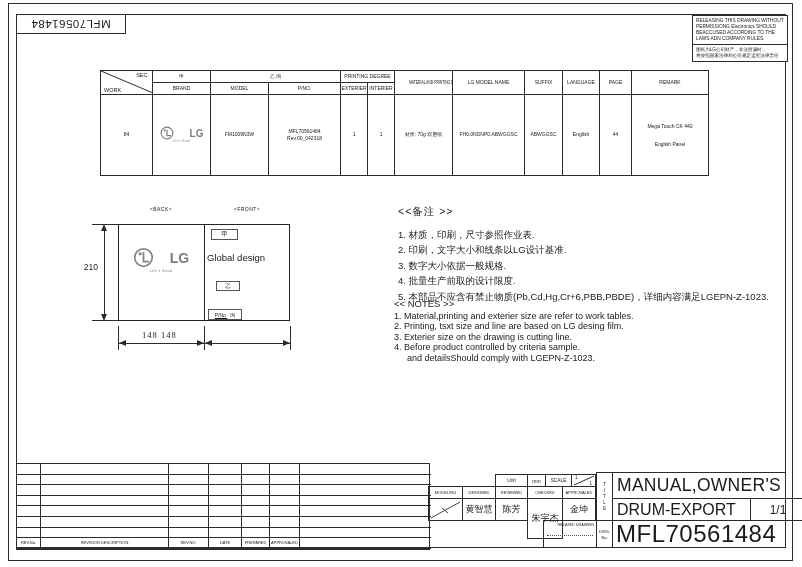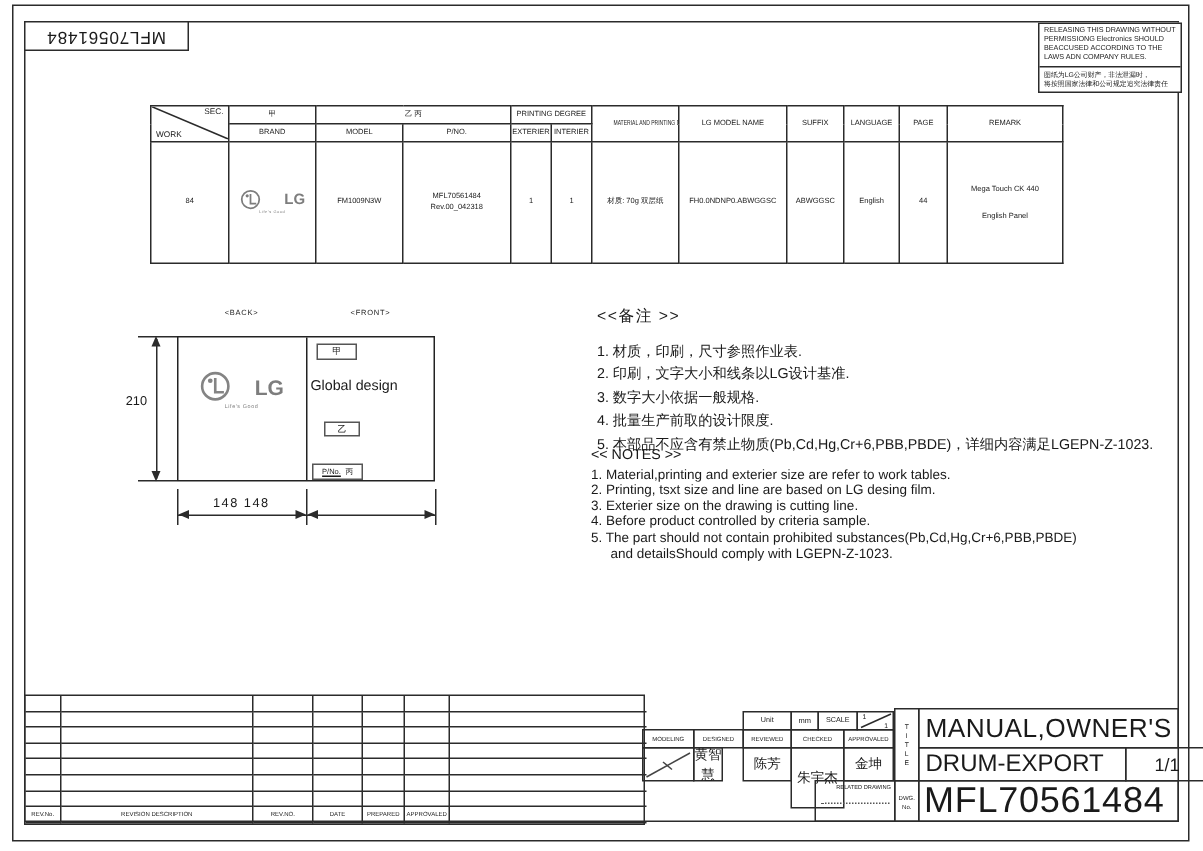"148 148" div.abs { font-family: none -> Liberation Serif, serif }
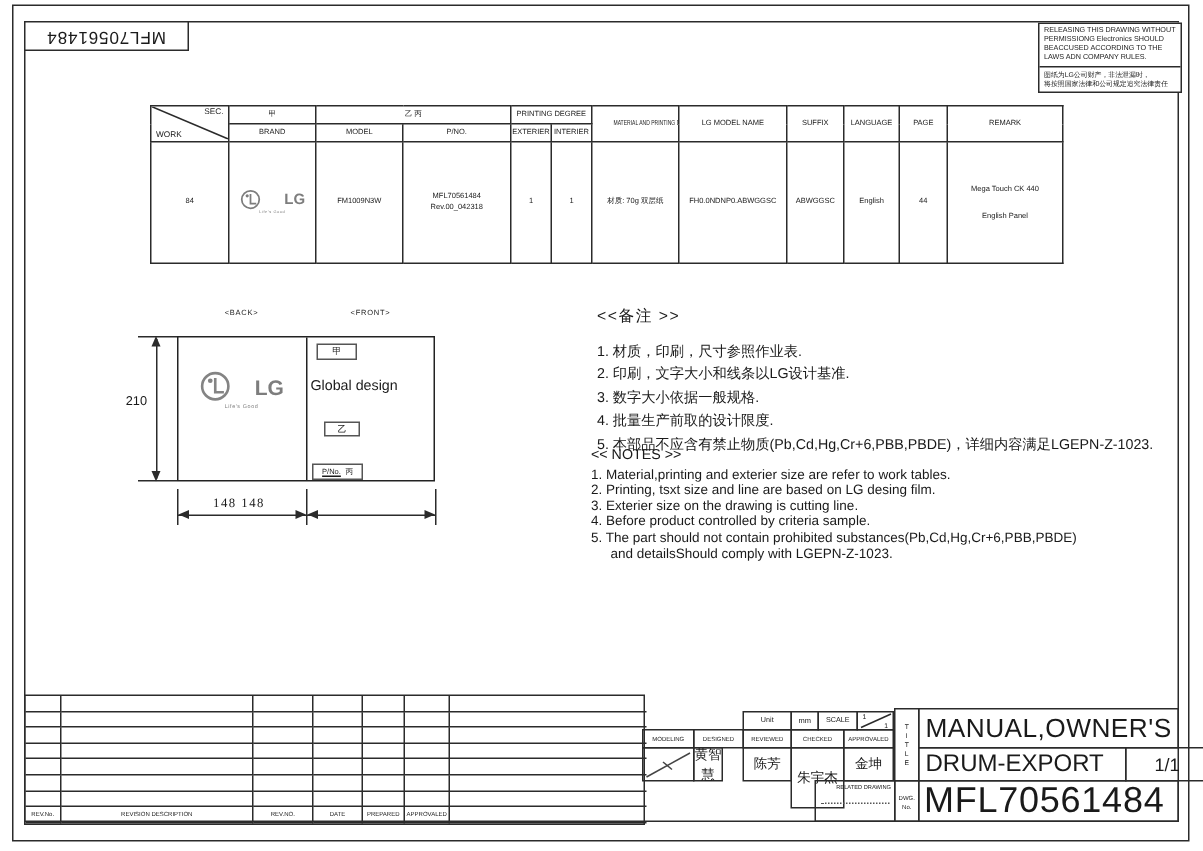"5. The part should not" div { html: <div>5. The part should not contain prohibited substances(Pb,Cd,Hg,Cr+6,PBB,PBDE)</div> -> none }
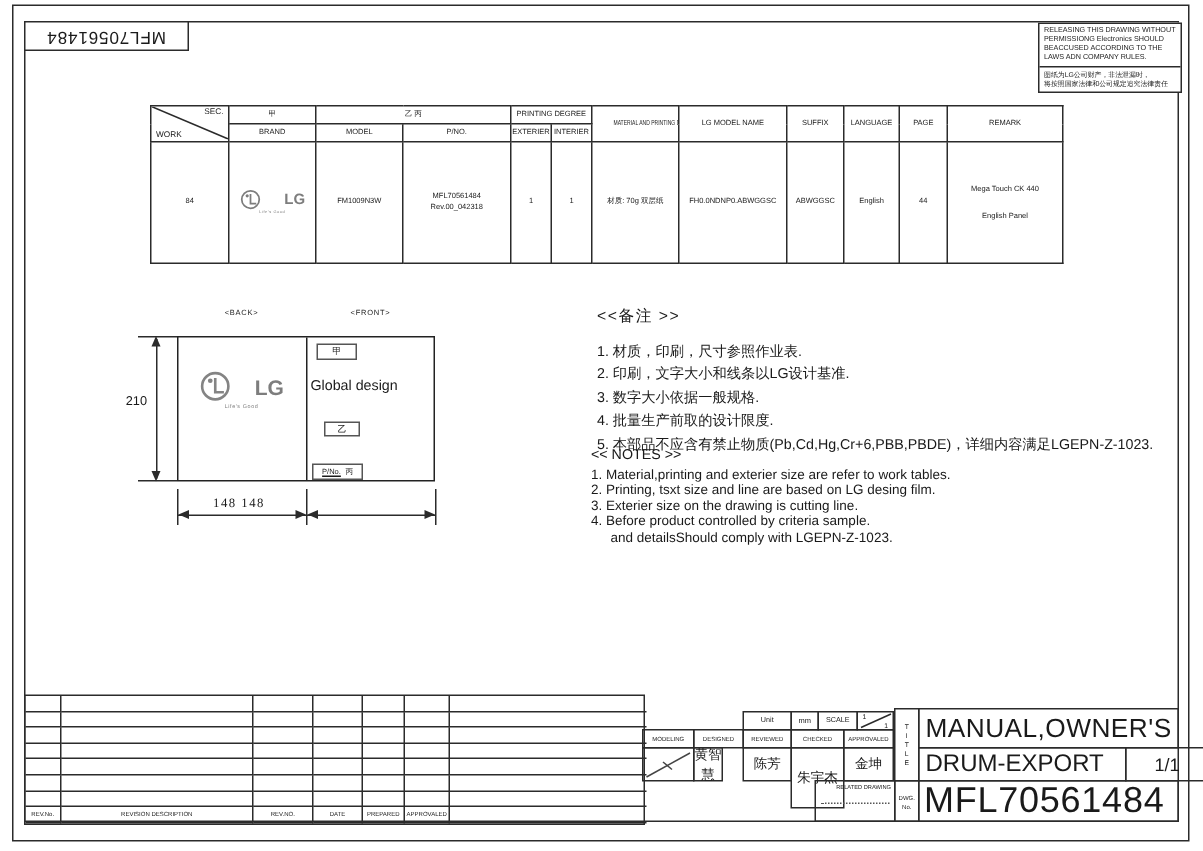"黄智慧" div.abs { width: 20px -> 34px }
